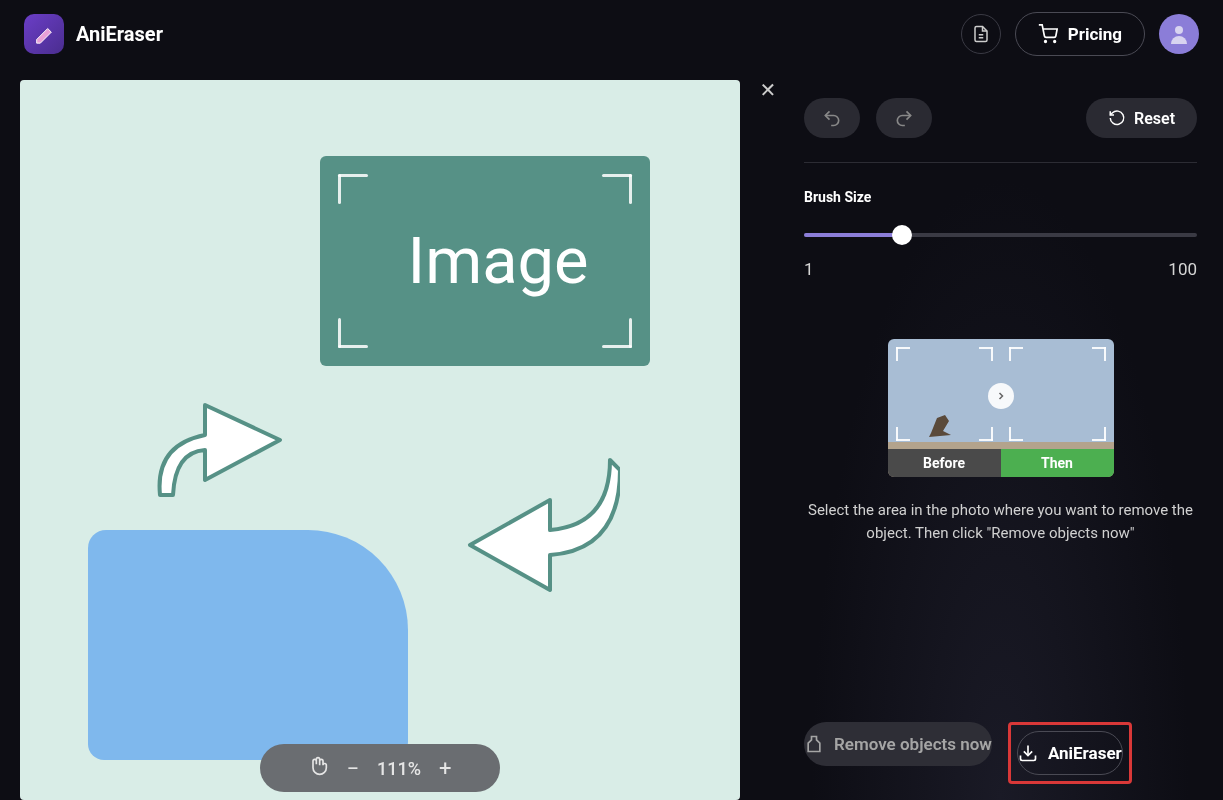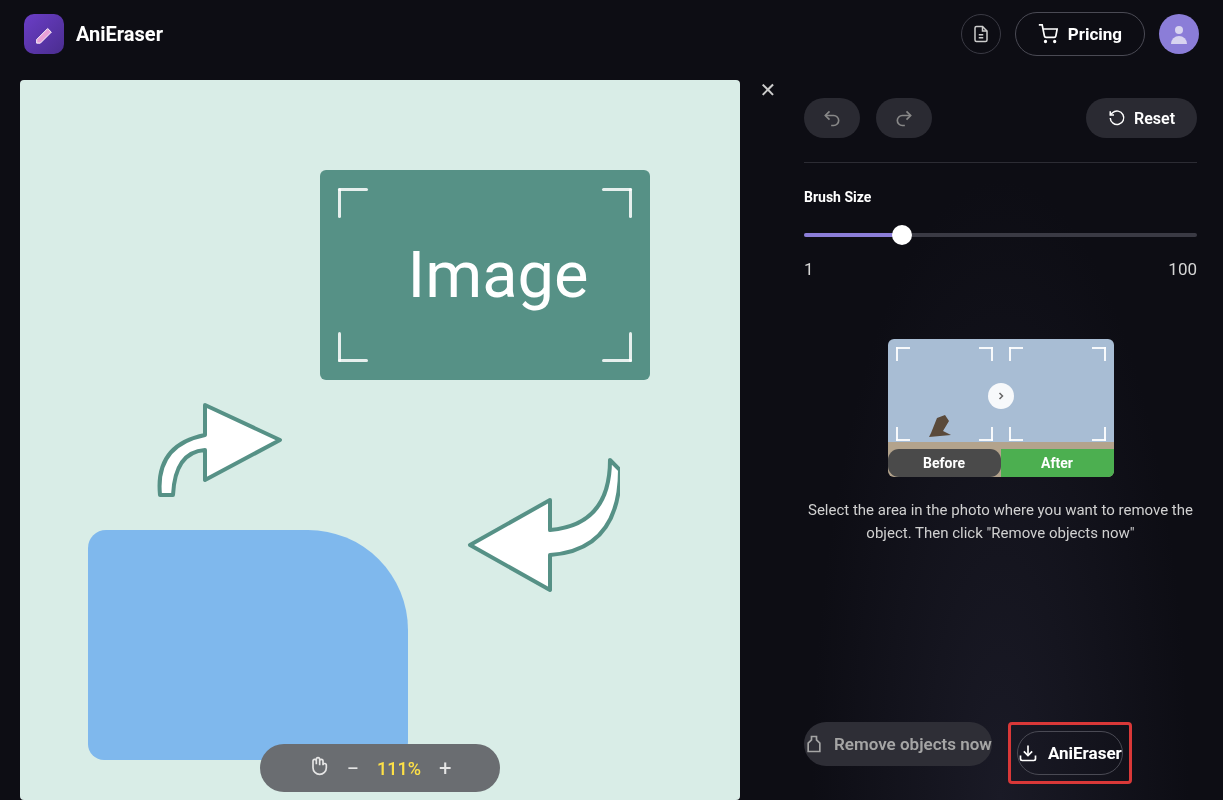"Image" .placeholder-box { top: 90px -> 76px }
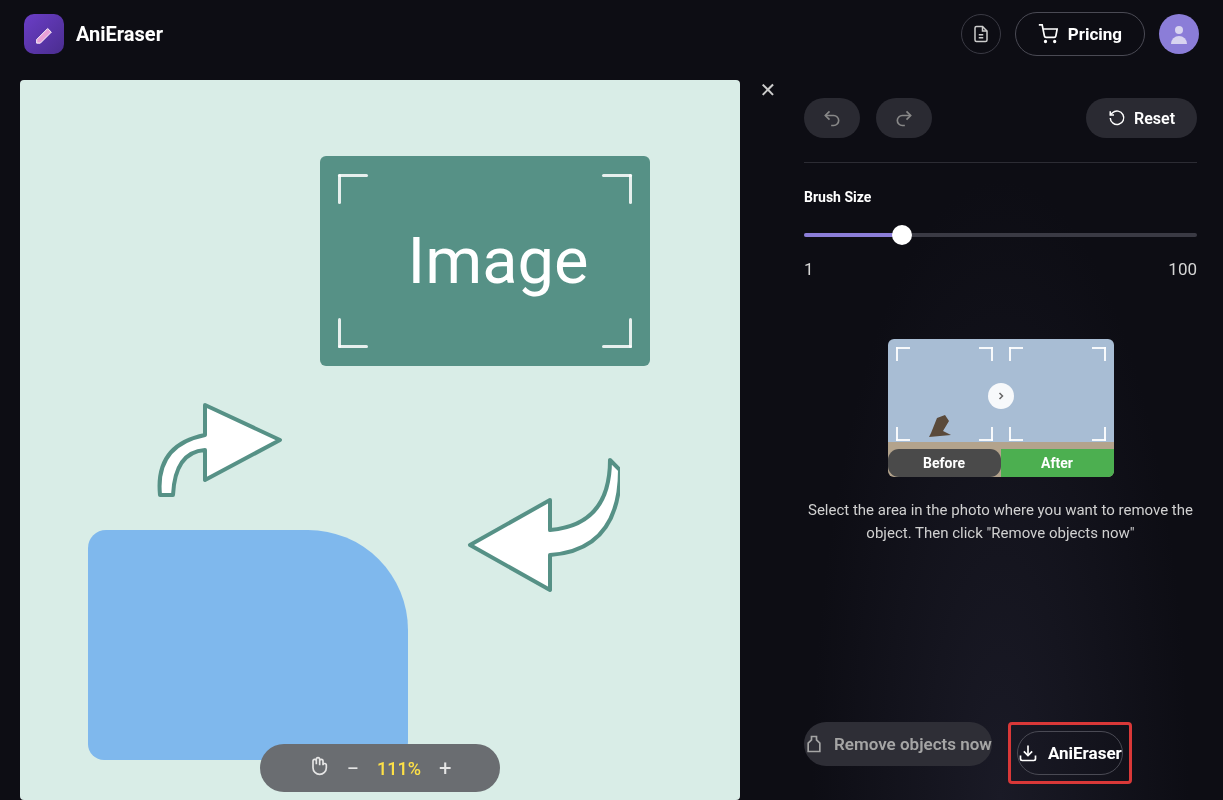"Before" .pane.before .pane-label { border-radius: 11px -> none }
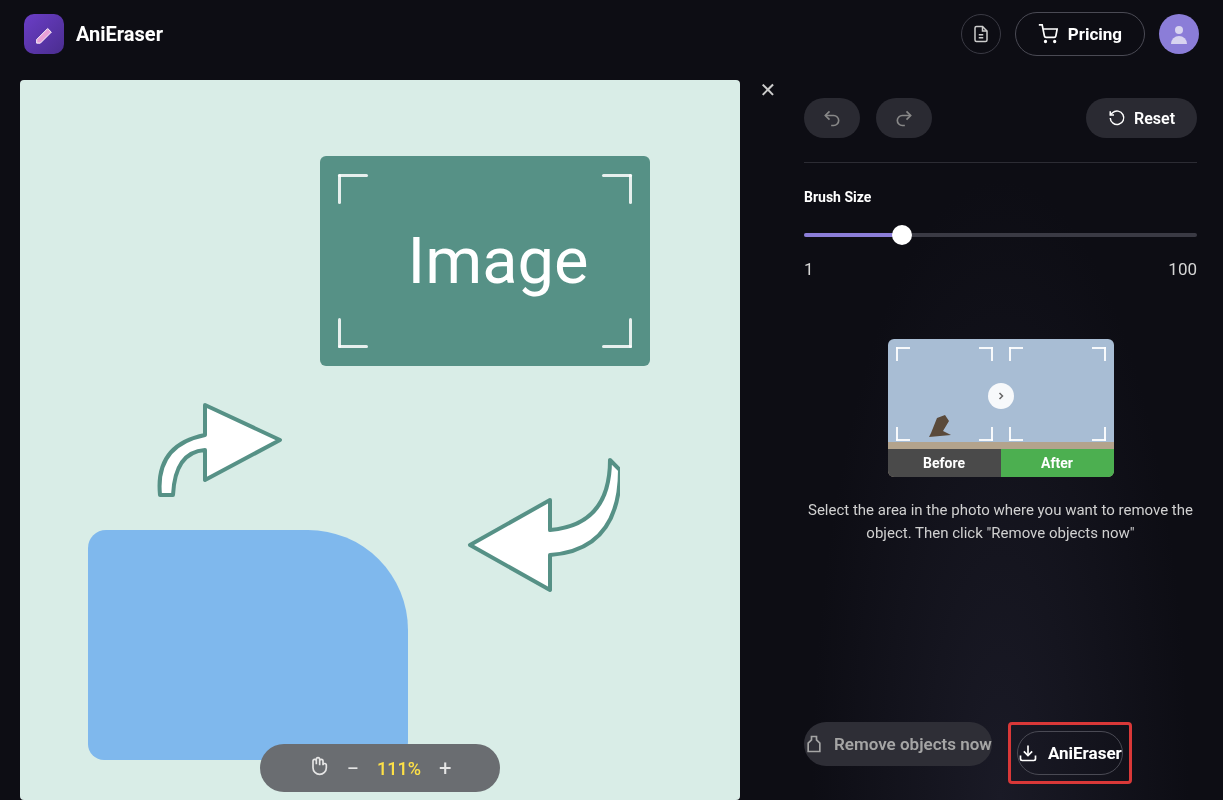"After" div.pane-label { text: After -> Then }
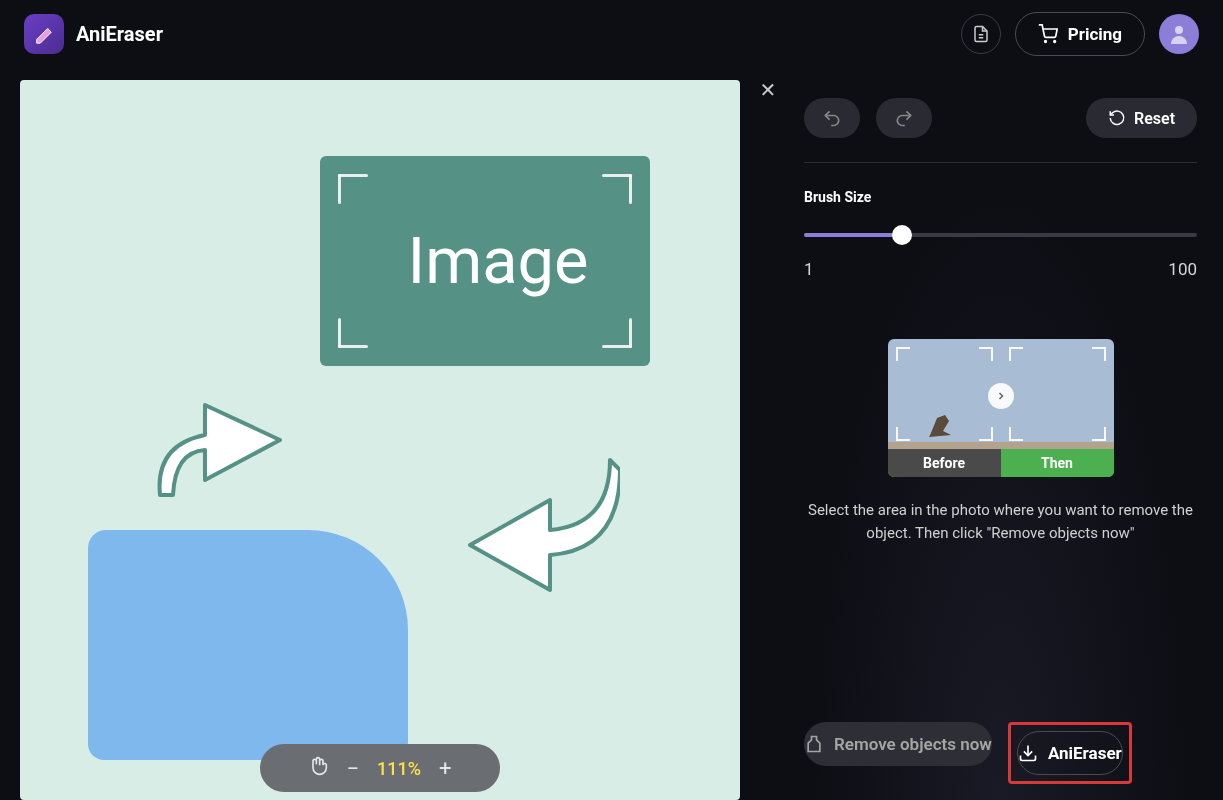"111%" .zoom-bar .zoom-val { color: #fde047 -> #e5e5e5 }
